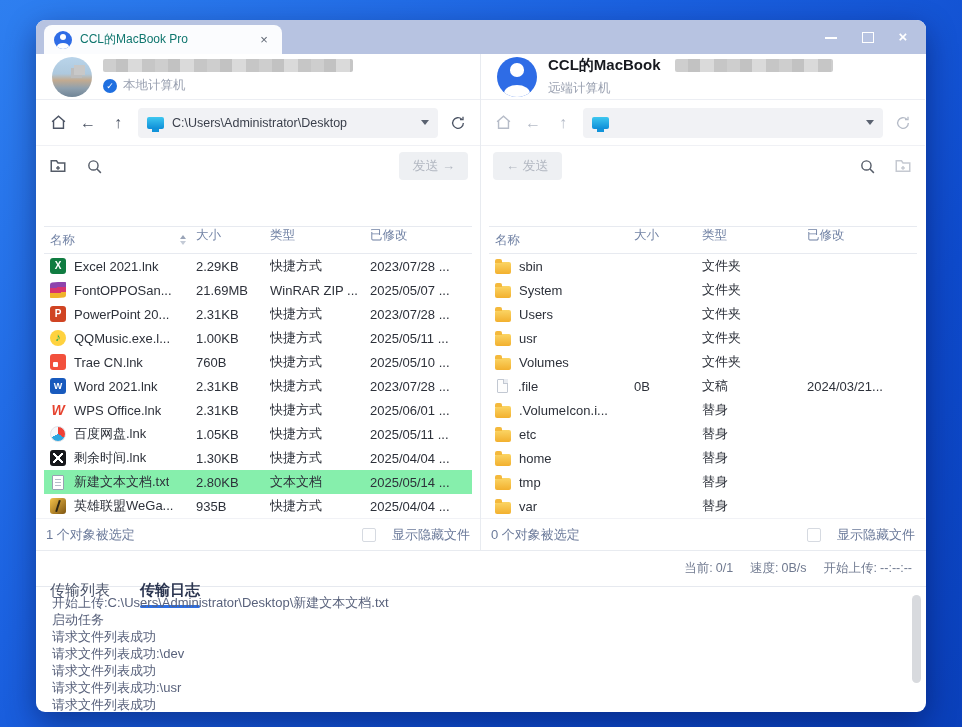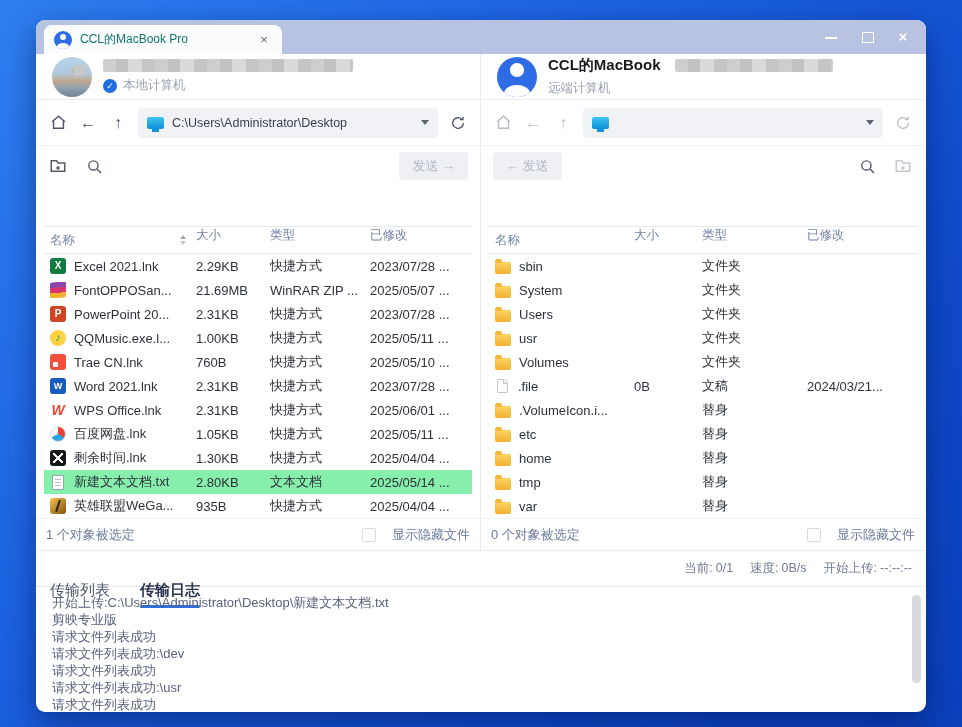"剪映专业版" div.logline { text: 剪映专业版 -> 启动任务 }
